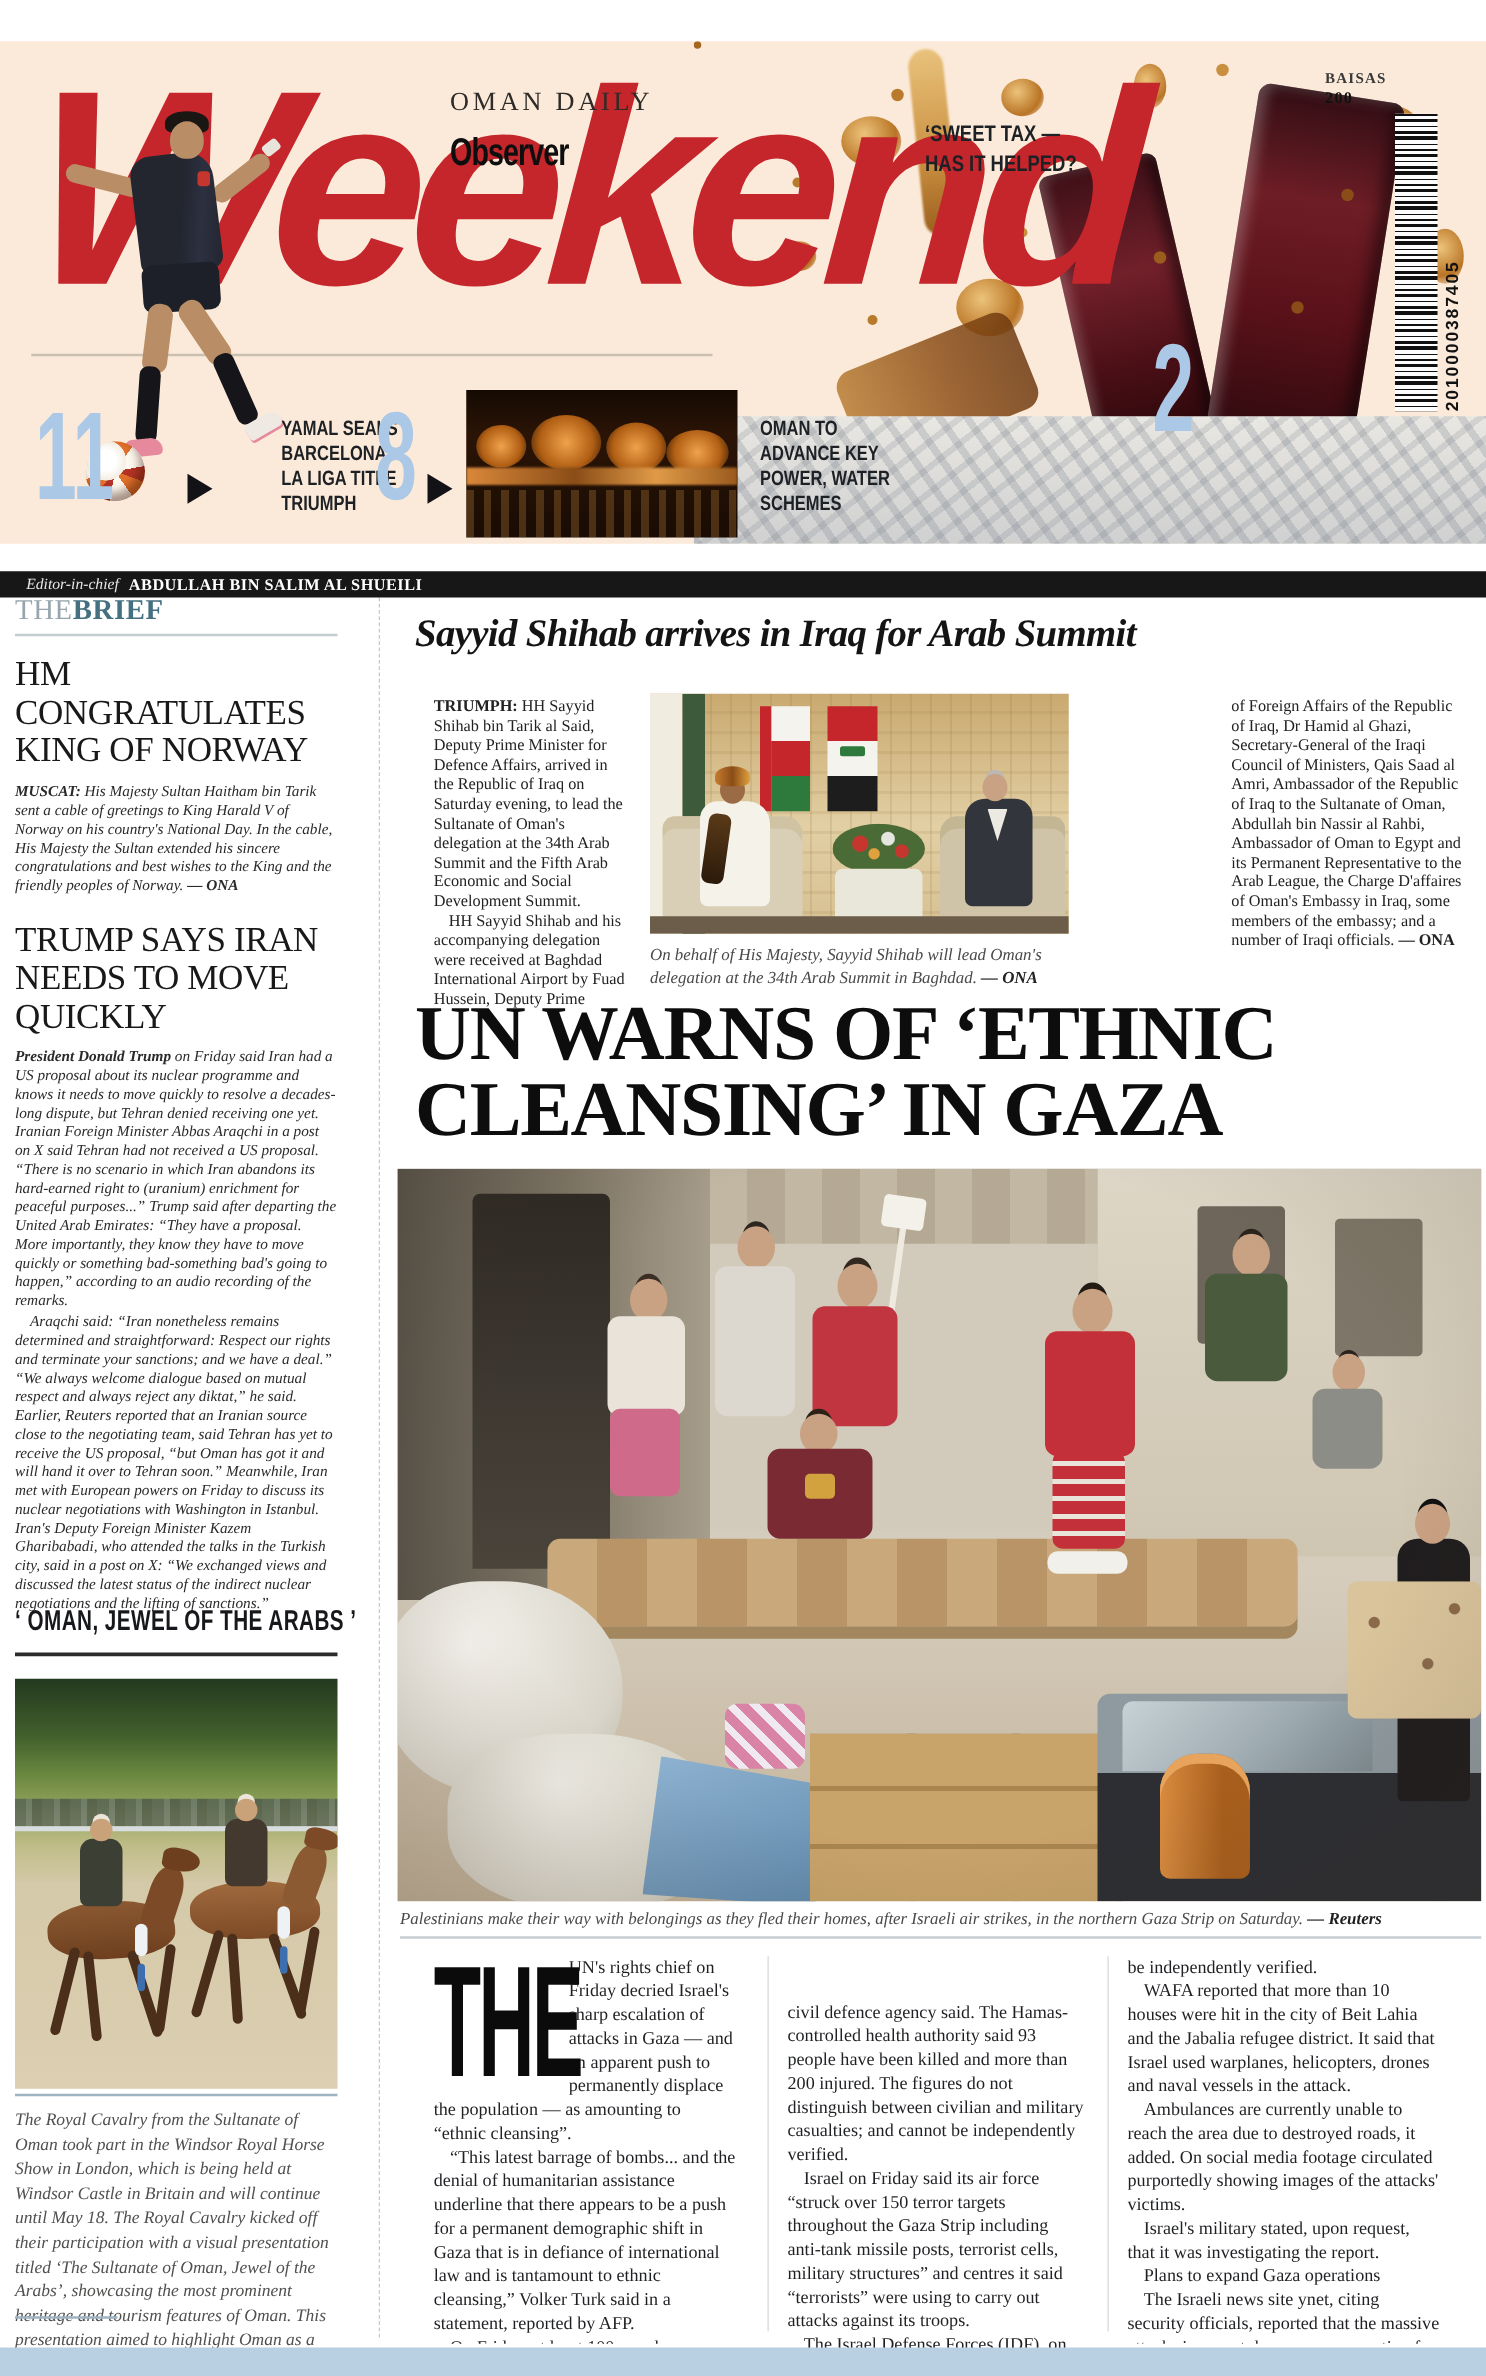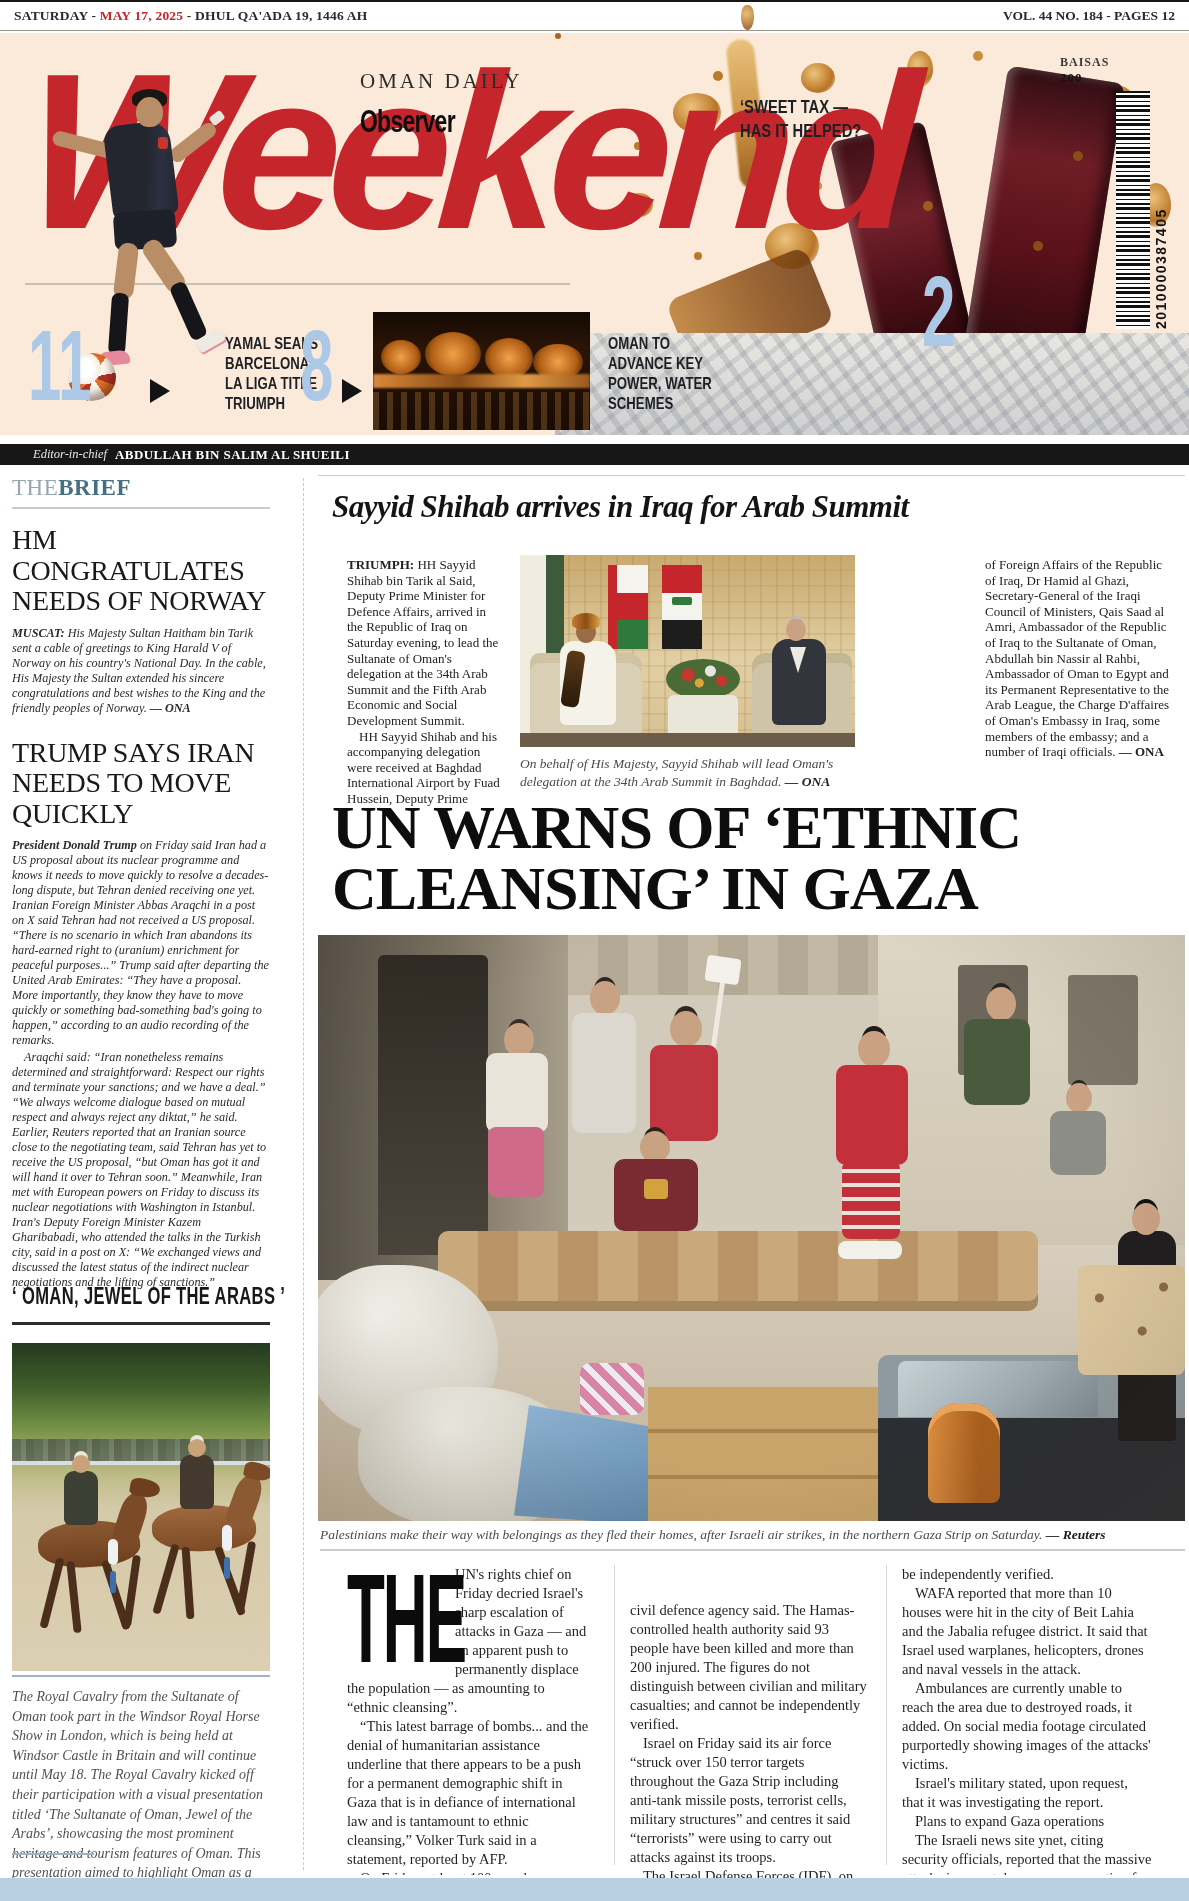"SATURDAY - MAY 17, 2025" div.topbar { html: <div> <div><span>SATURDAY - </span><span>MAY 17, 2025</span><span> - DHUL QA'ADA 19, 1446 AH</span></div> <div>VOL. 44 NO. 184 - PAGES 12</div> <div></div> </div> -> none }
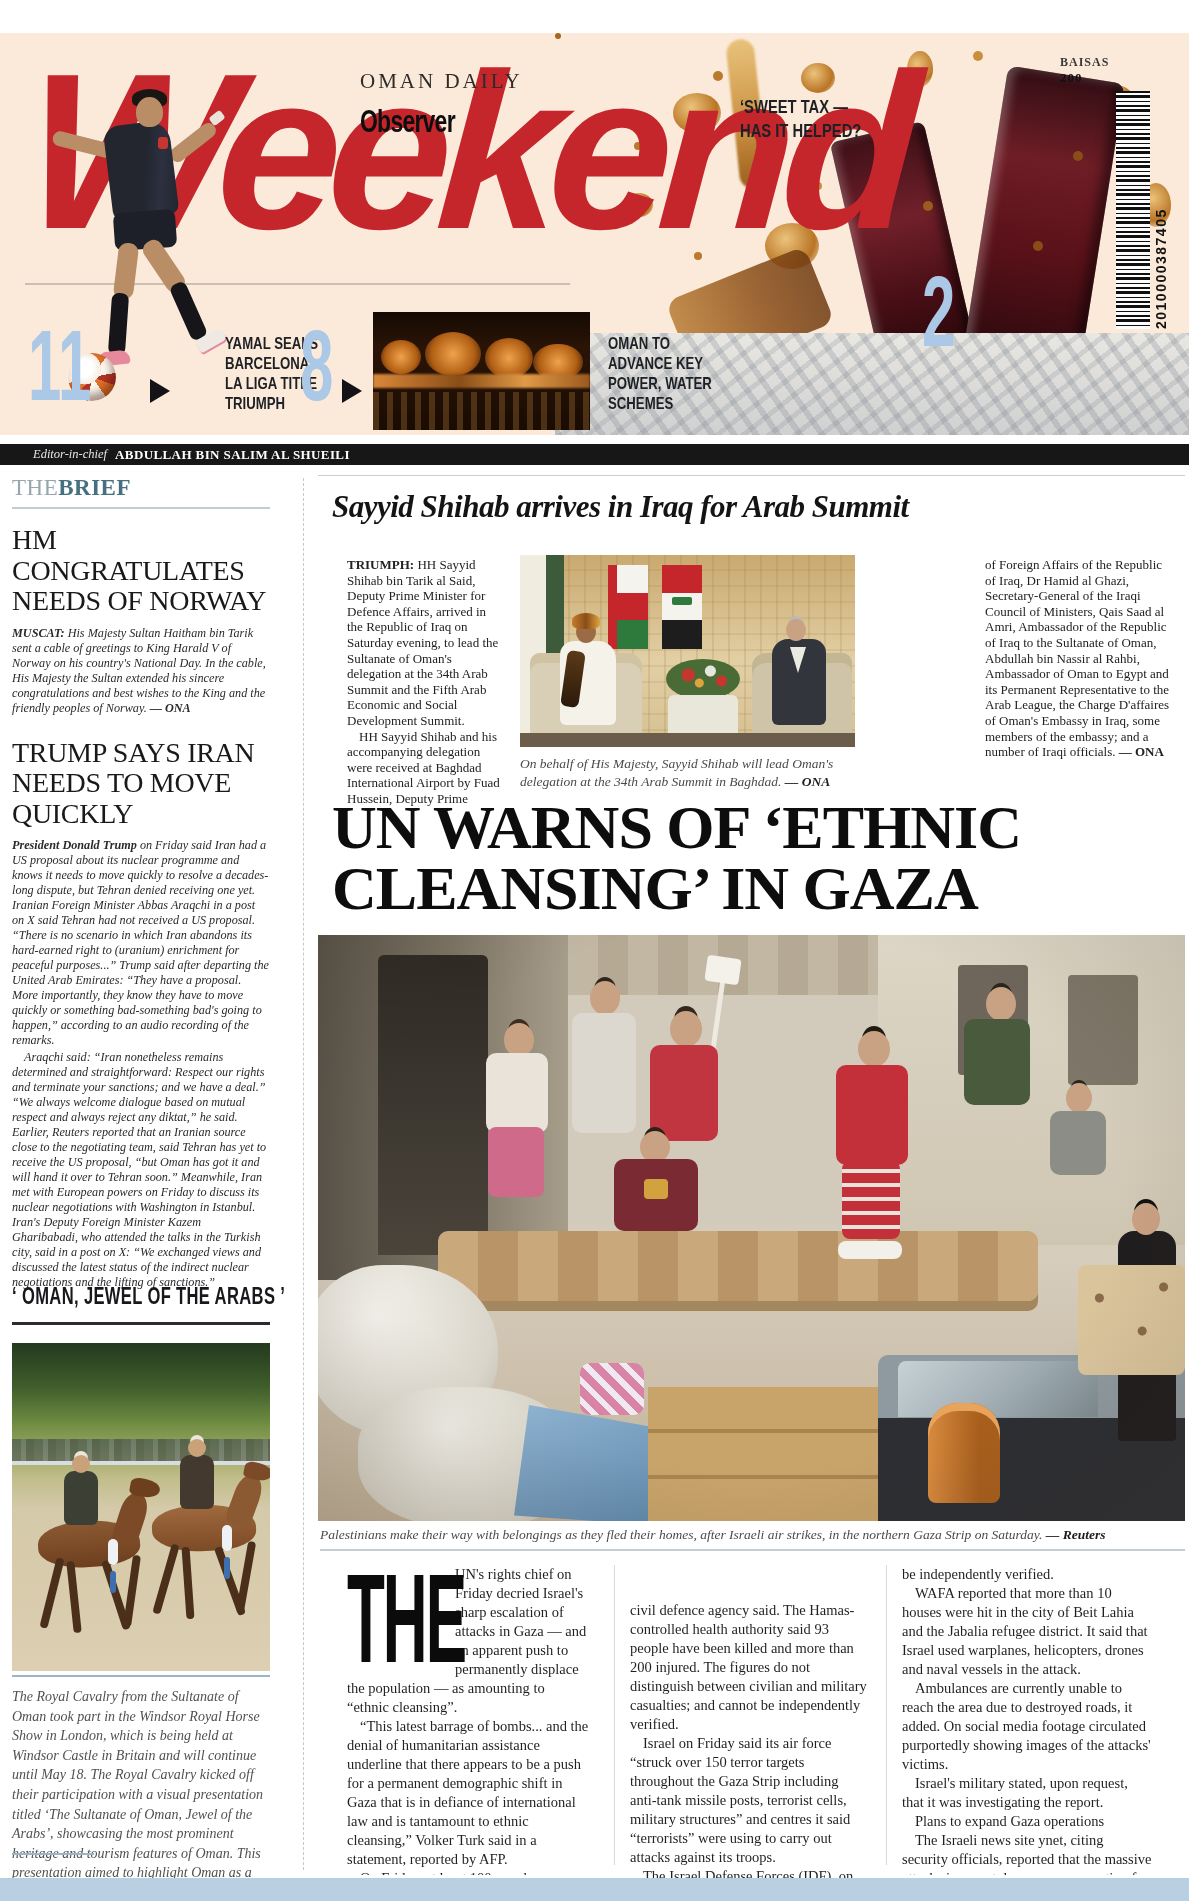"Editor-in-chief" .editor { padding-left: 33px -> 21px; top: 444px -> 457px }
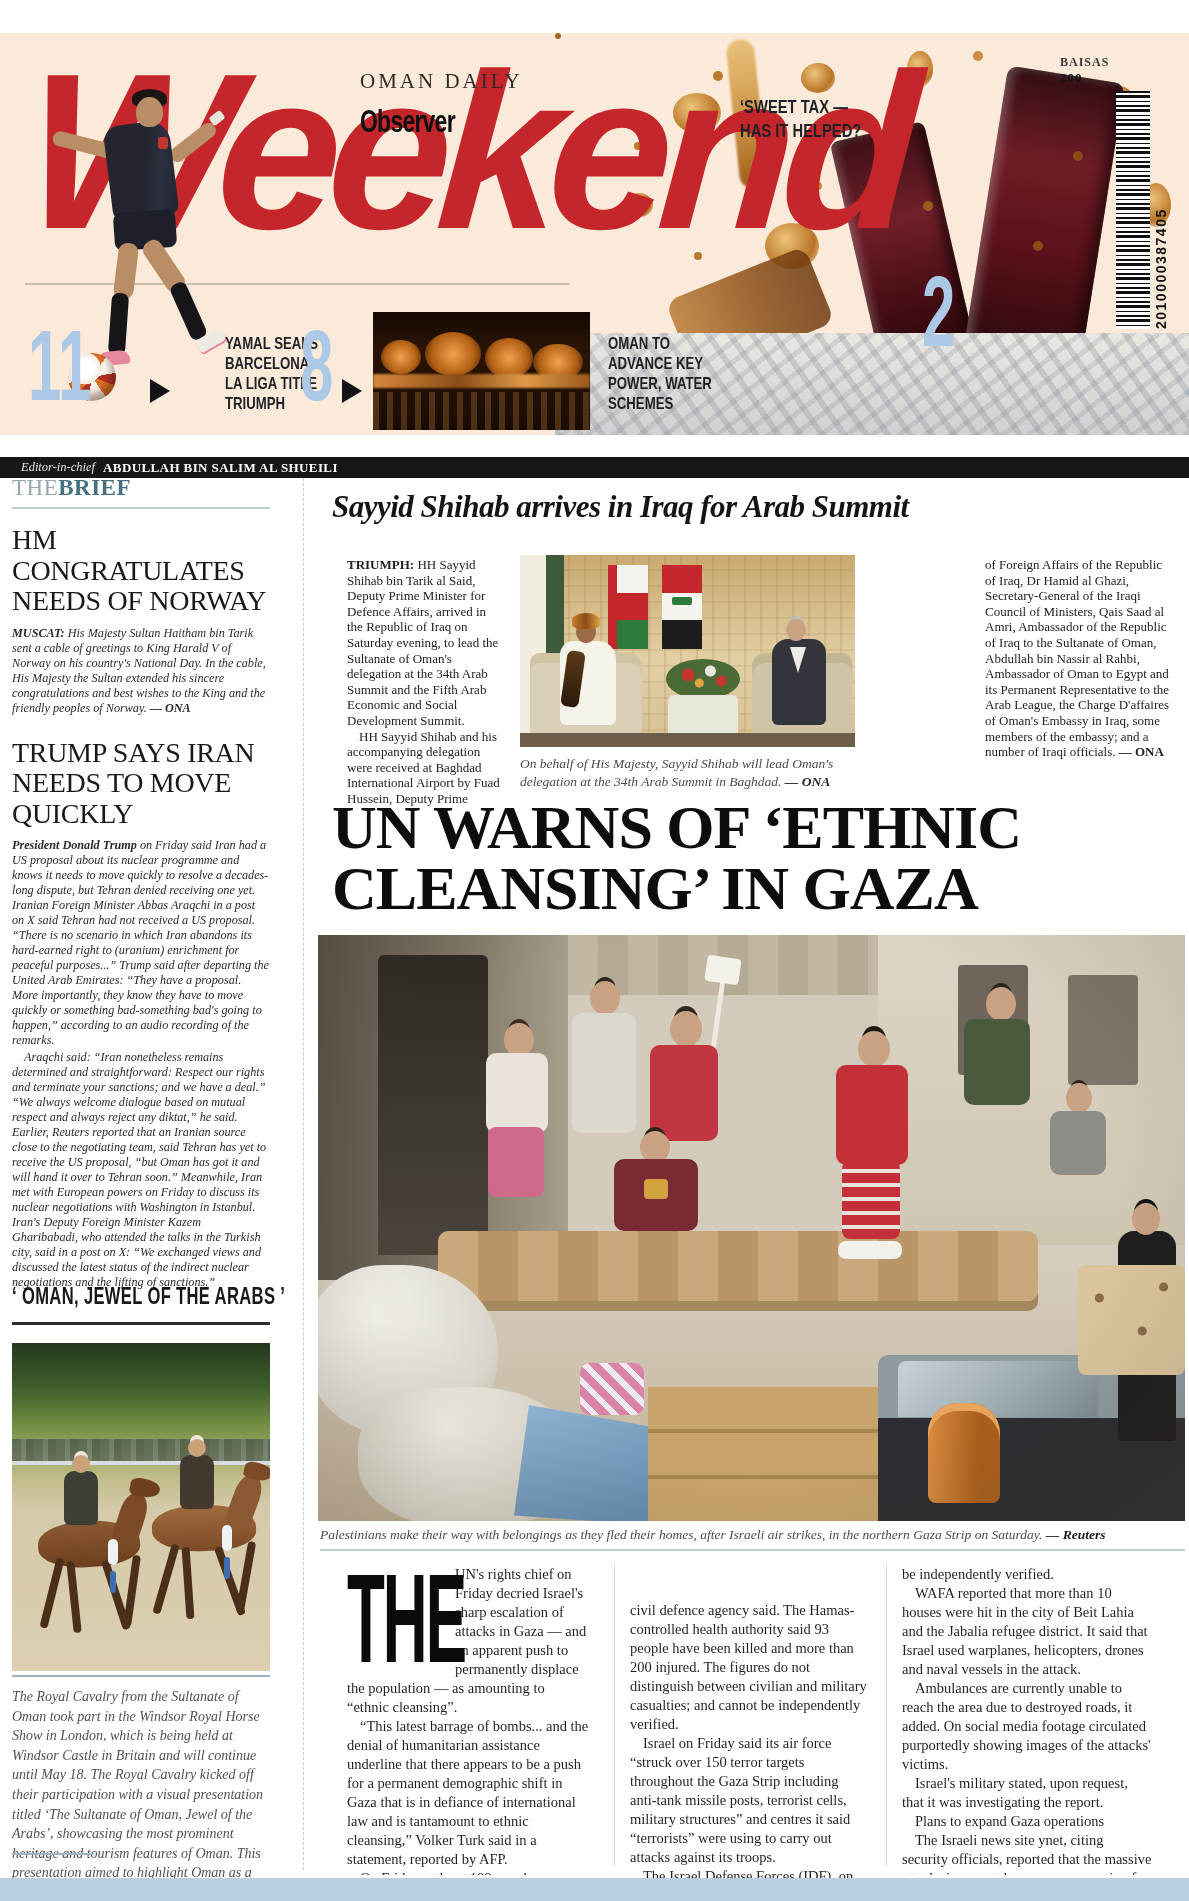"HM CONGRATULATES NEEDS OF NORWAY" div.bhead { text: NEEDS -> KING }
